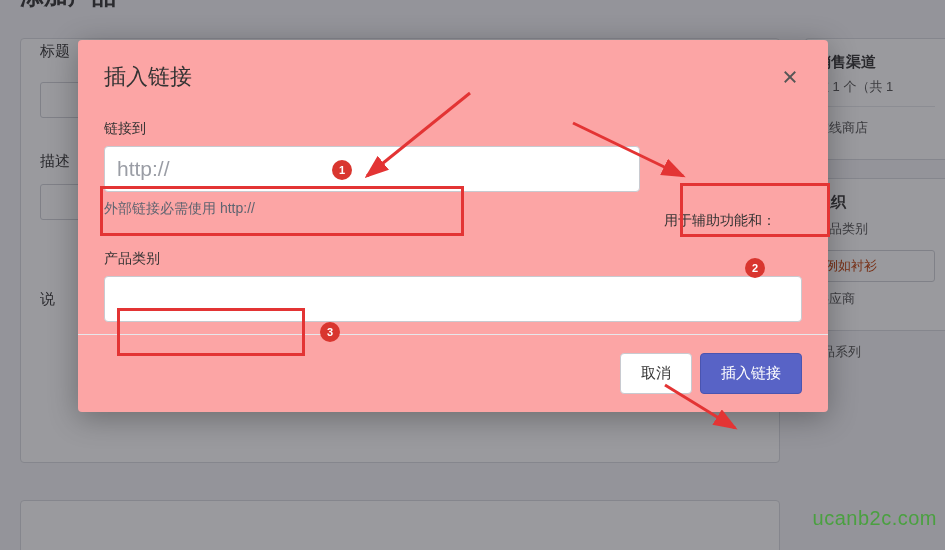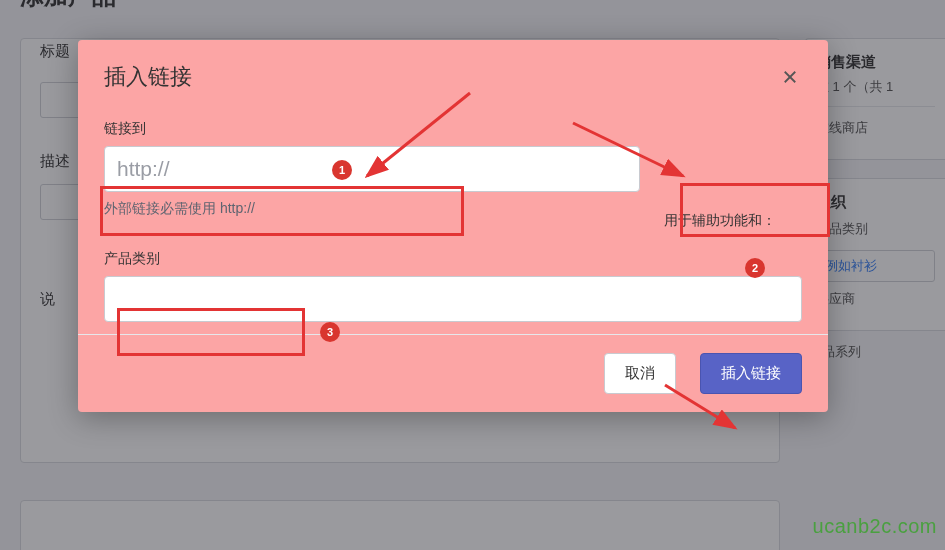"例如衬衫" .bg-card-right .r-input { color: #3b82f6 -> #c2410c }
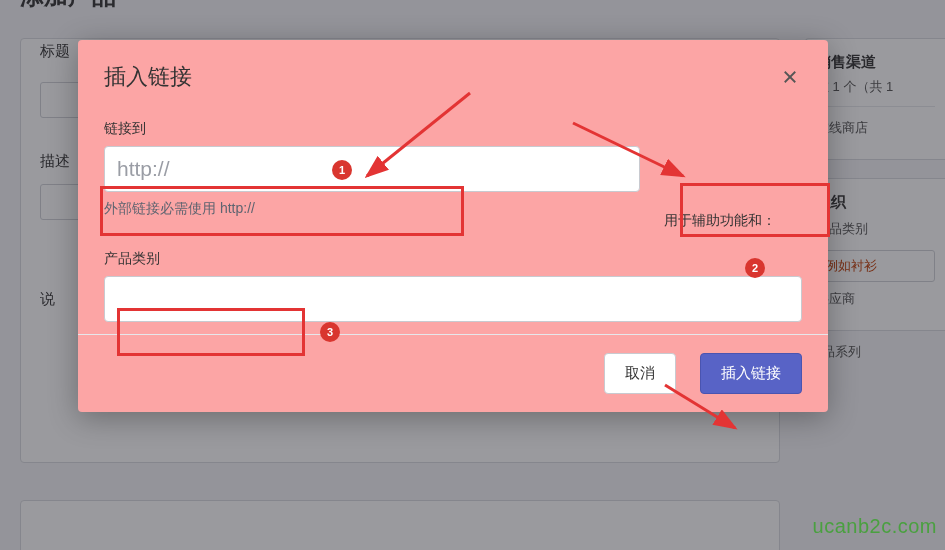"取消" .modal-footer { gap: 24px -> 8px }
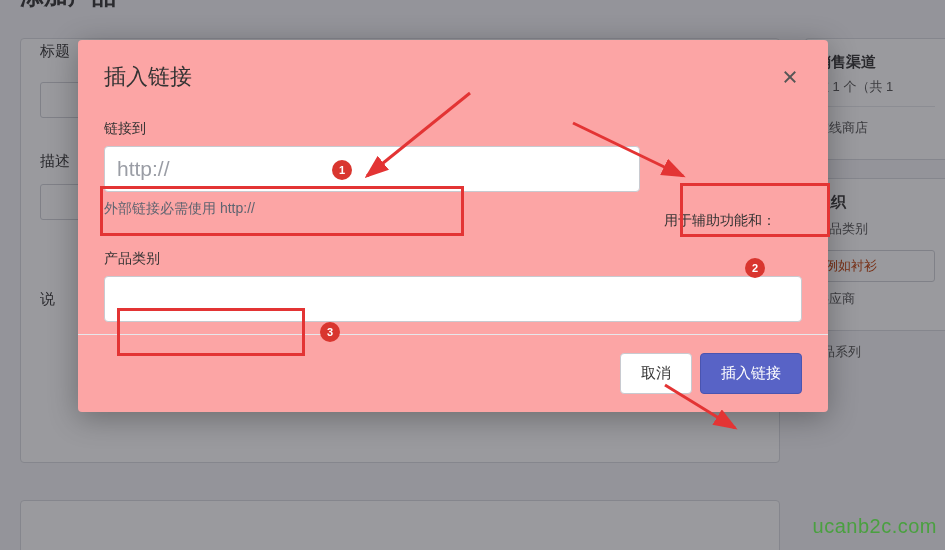"ucanb2c.com" .watermark { bottom: 12px -> 20px }
